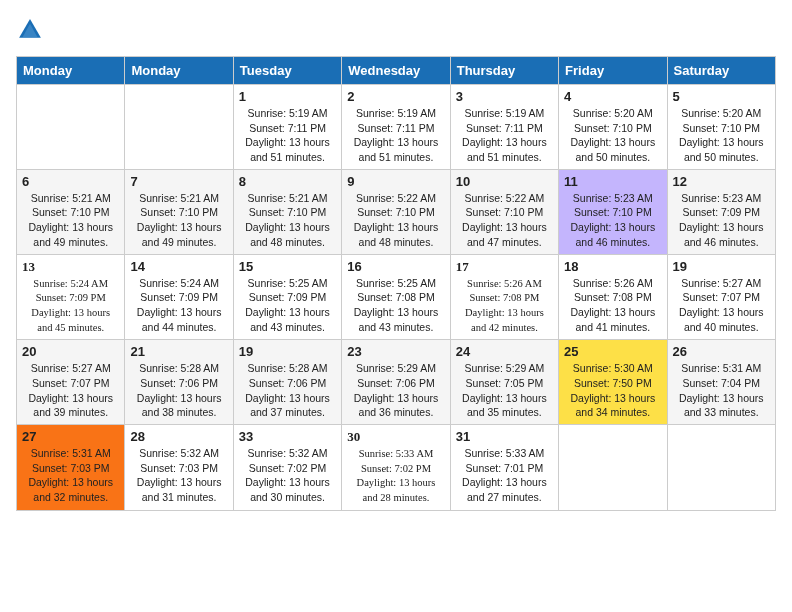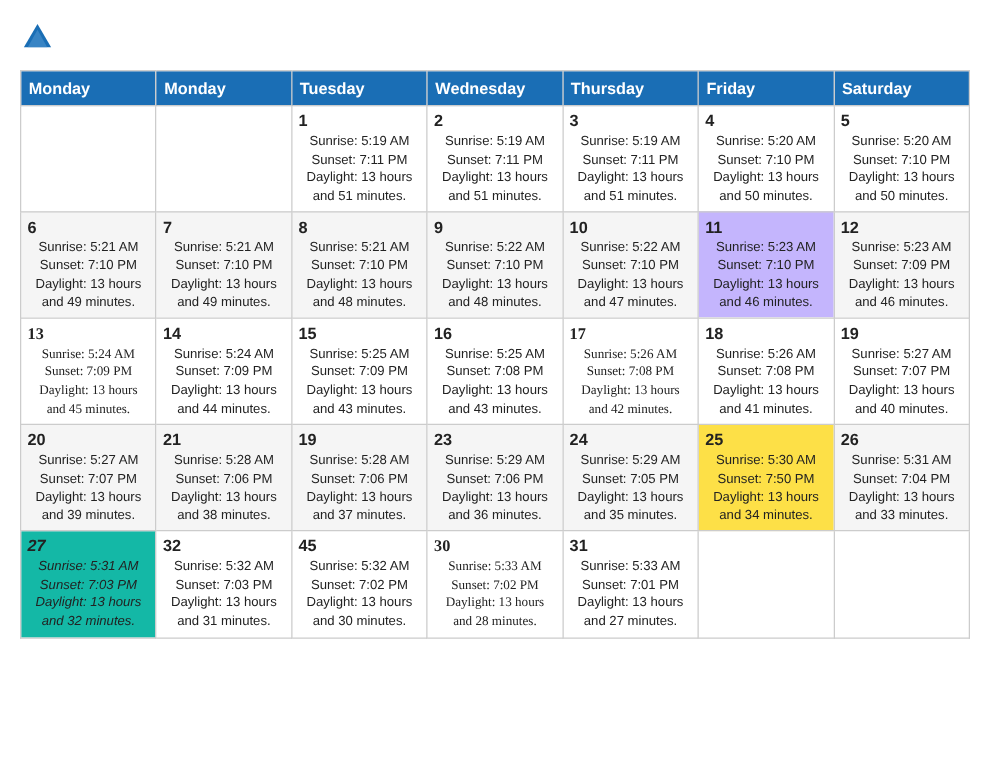"27" td { background: #14b8a6 -> #f97316; font-style: italic -> none }
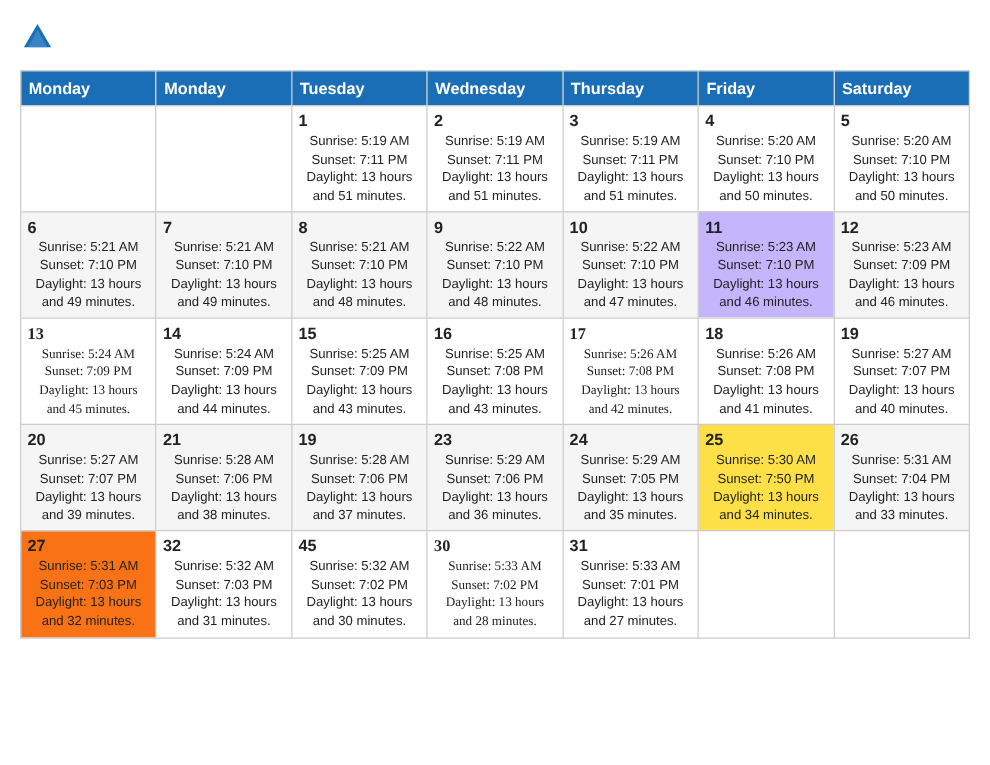"32" span.day-num { text: 32 -> 28 }
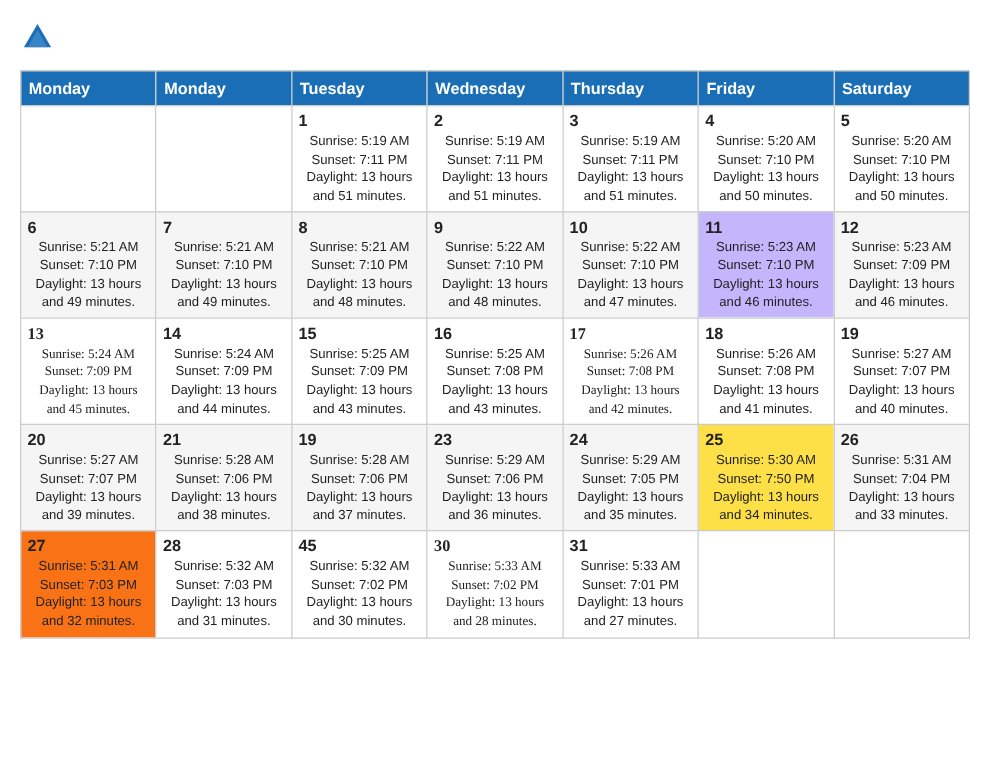"45" span.day-num { text: 45 -> 33 }
